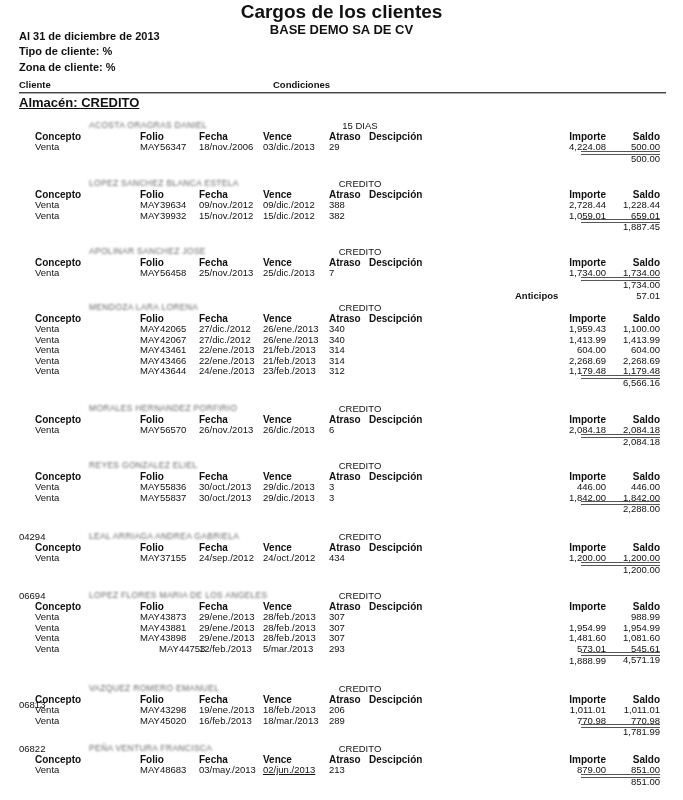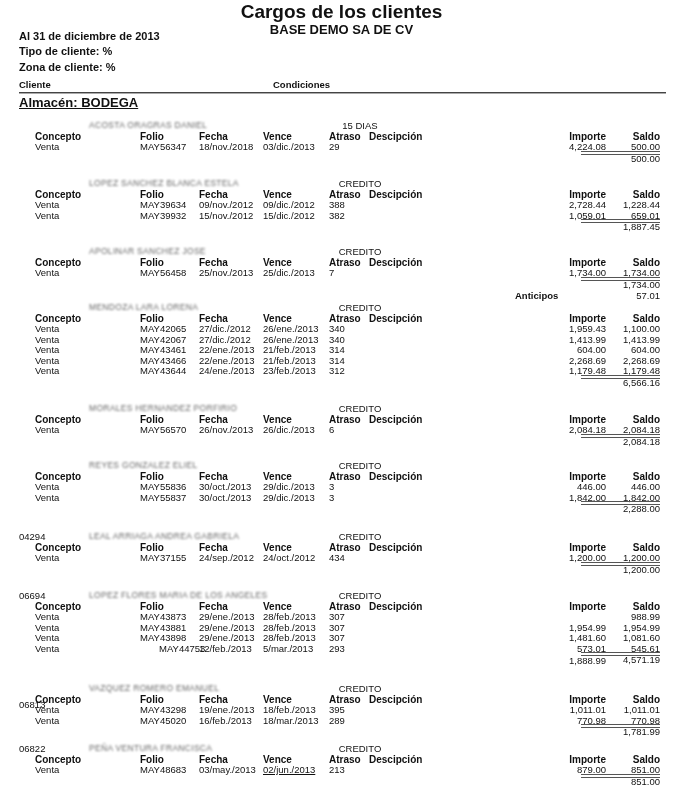"Almacén: BODEGA" div.abs { text: BODEGA -> CREDITO }
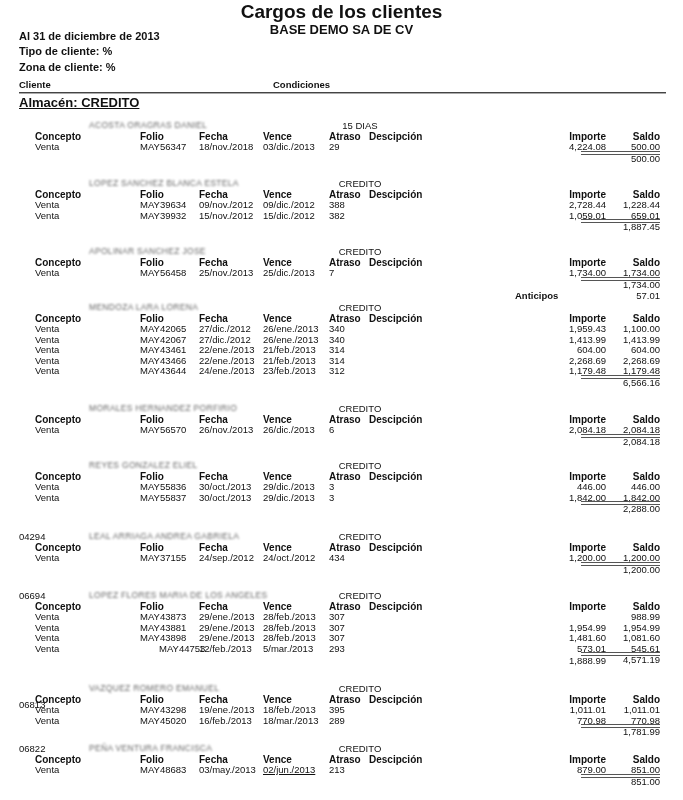"18/nov./2018" div.blk-line { text: 18/nov./2018 -> 18/nov./2006 }
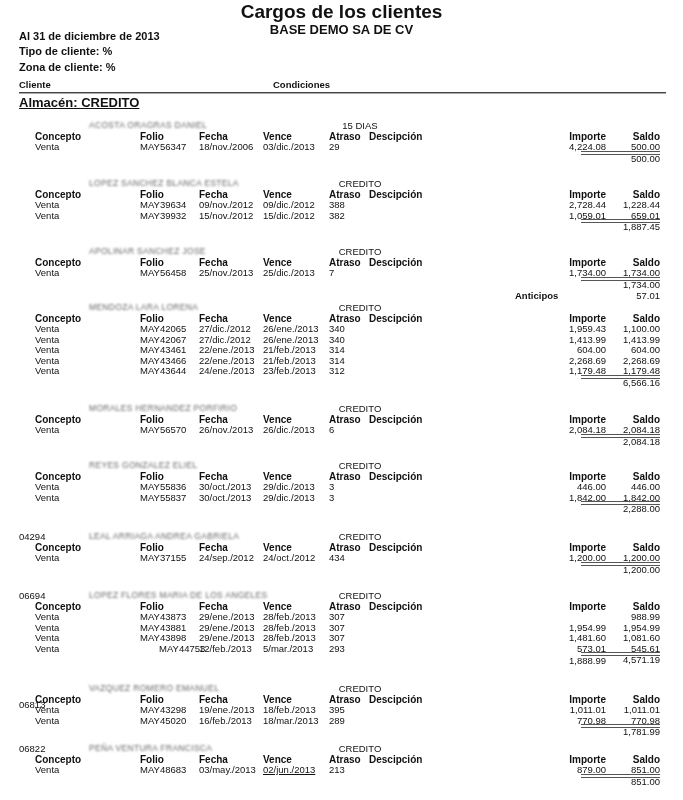"395" div.blk-line { text: 395 -> 206 }
